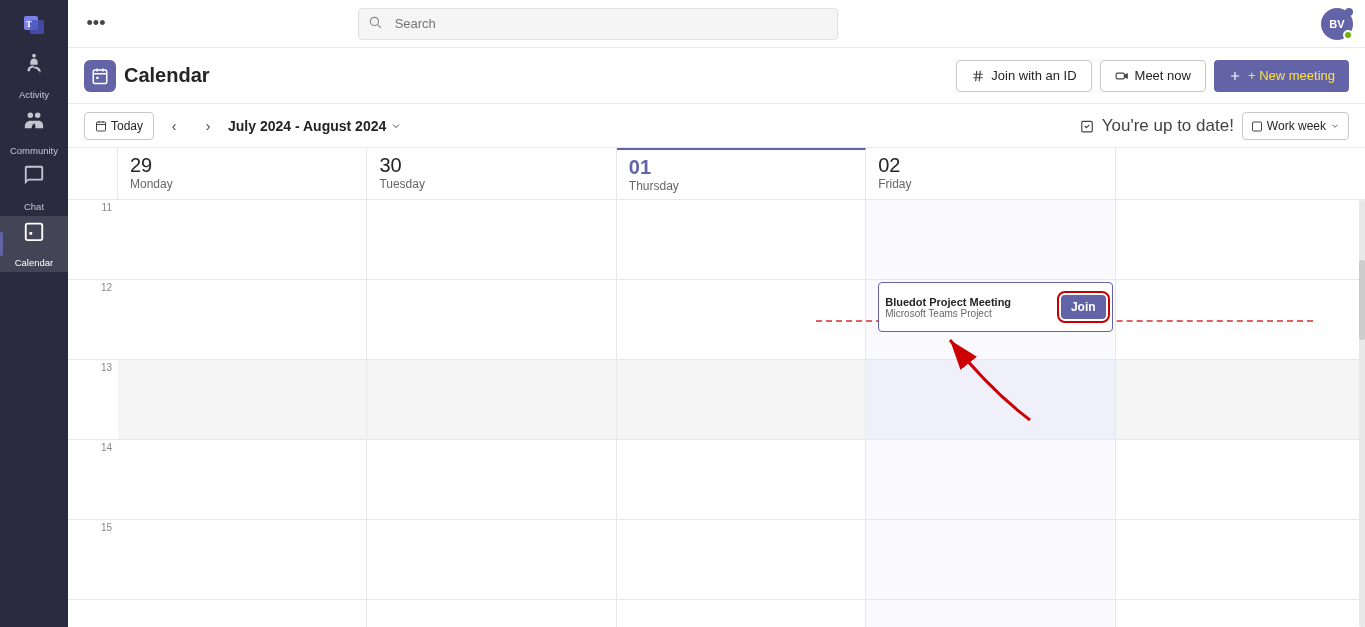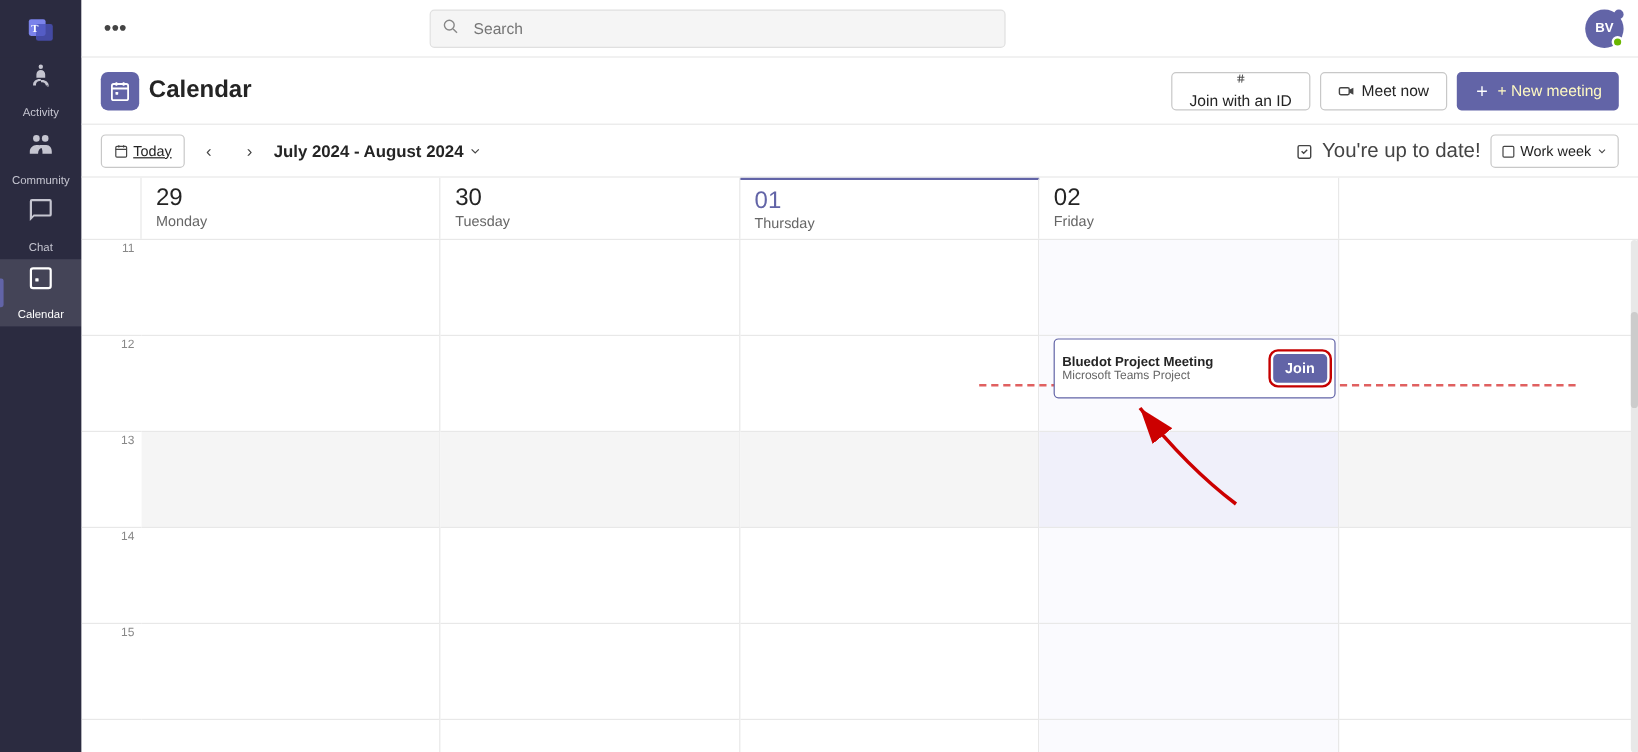"Join with an ID" .btn-join-id { flex-direction: column -> none }
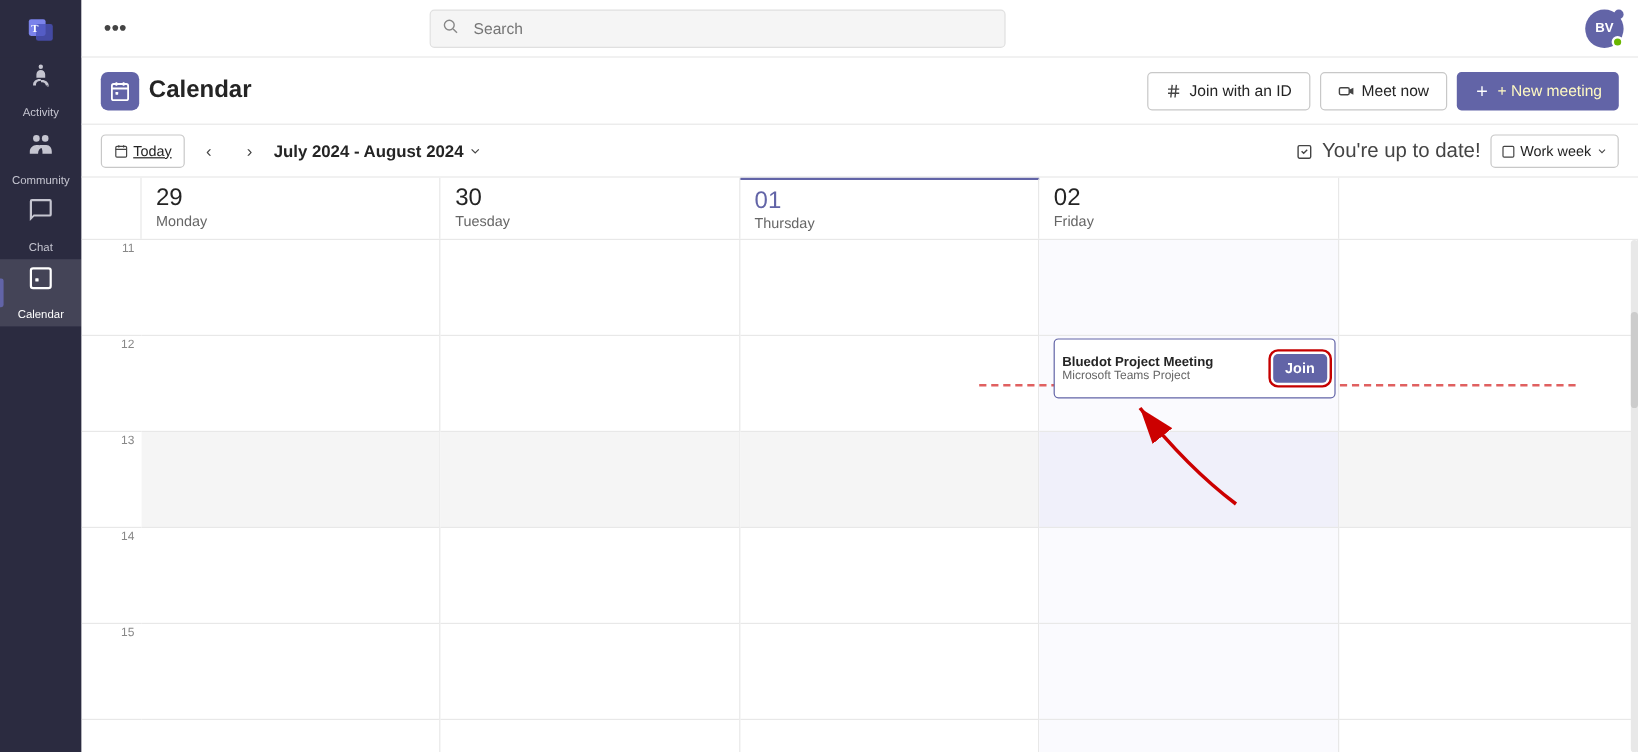"+ New meeting" .btn-new-meeting { color: #fef9c3 -> #fde047 }
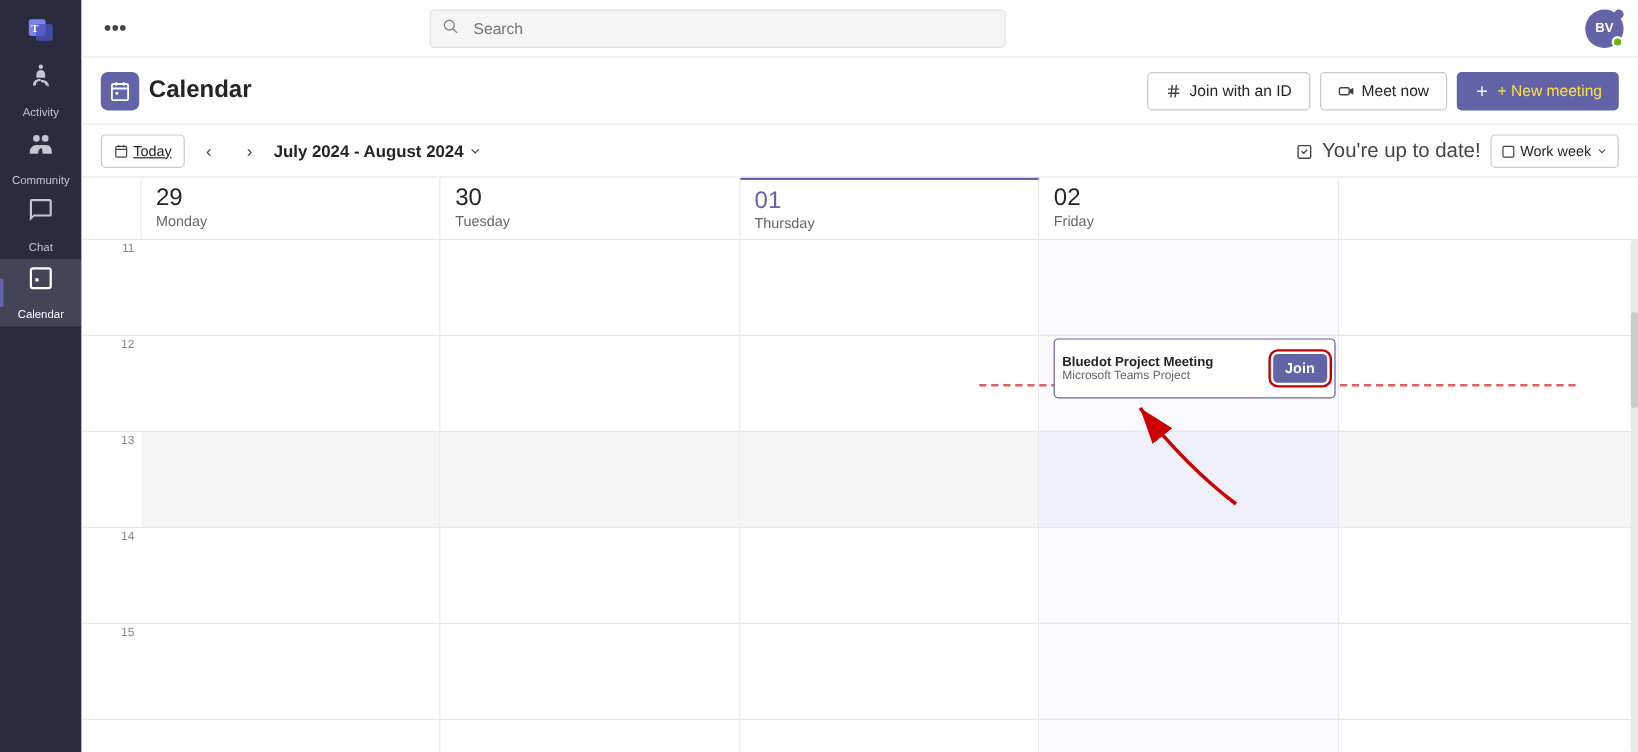"Today" .btn-today { text-decoration: underline -> none }
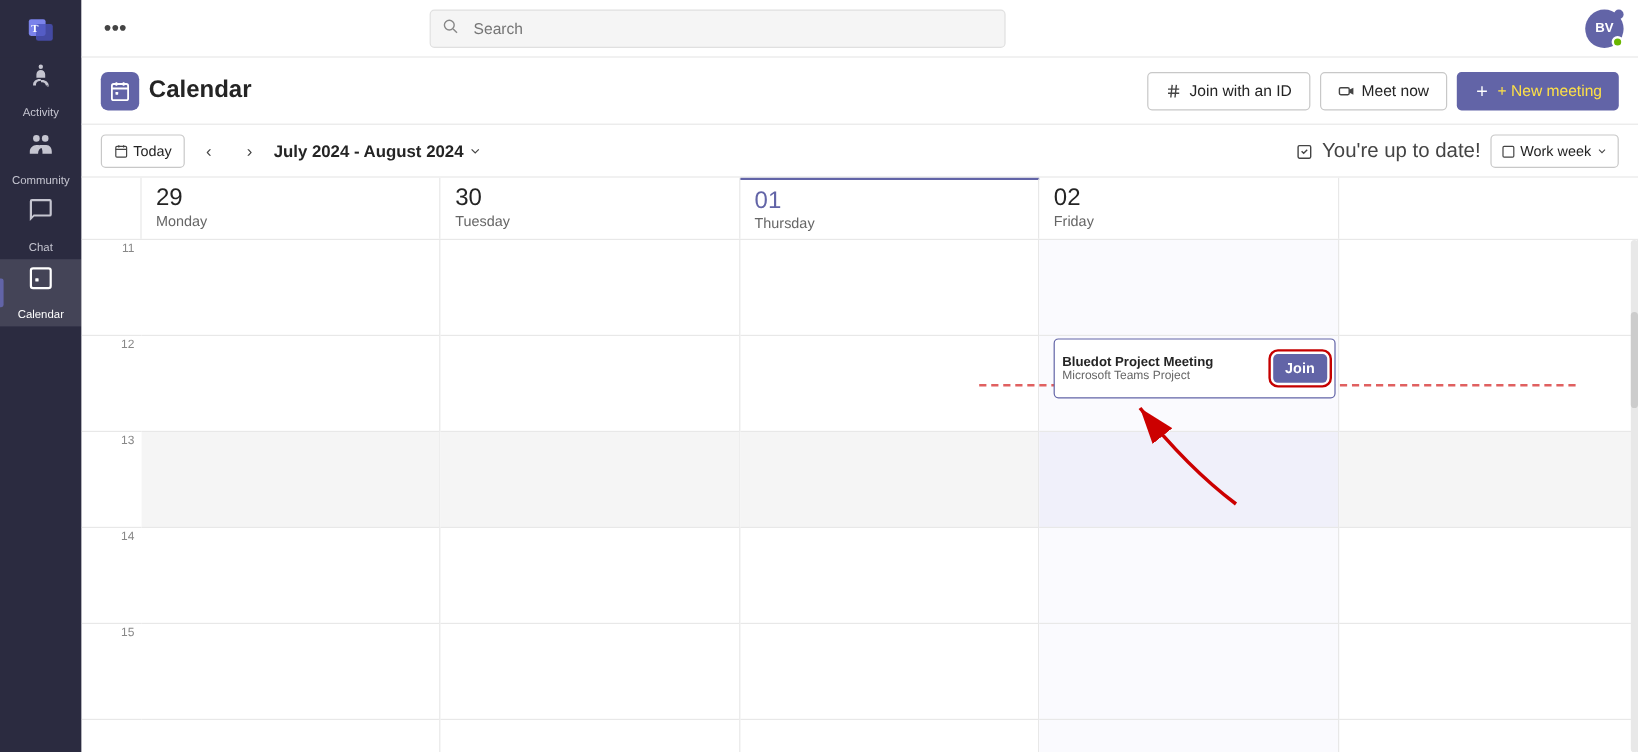"01" .day-header.today .day-num { font-weight: 400 -> 700 }
